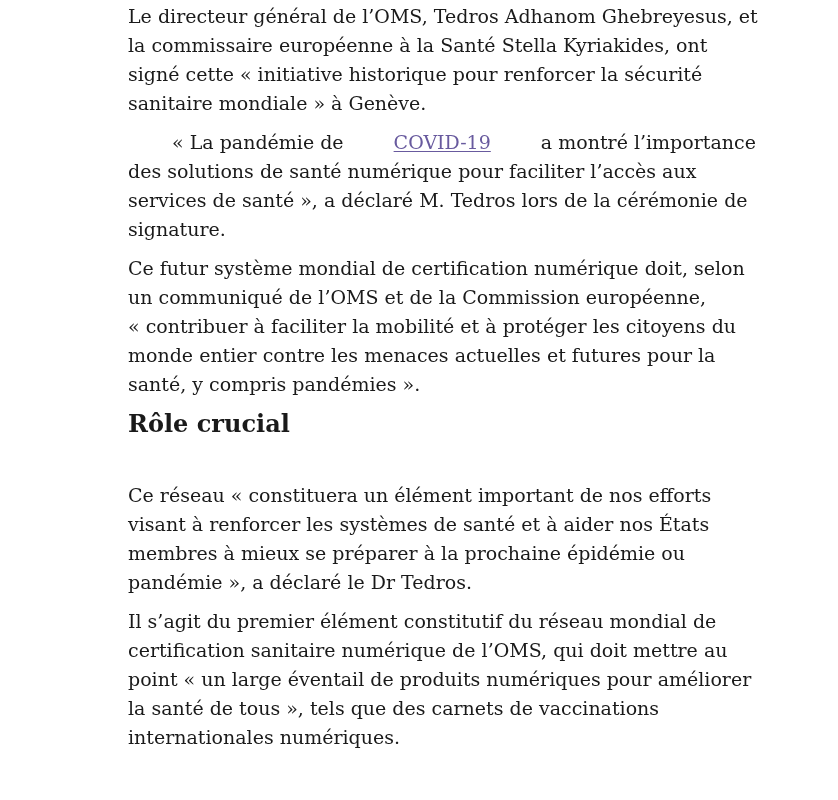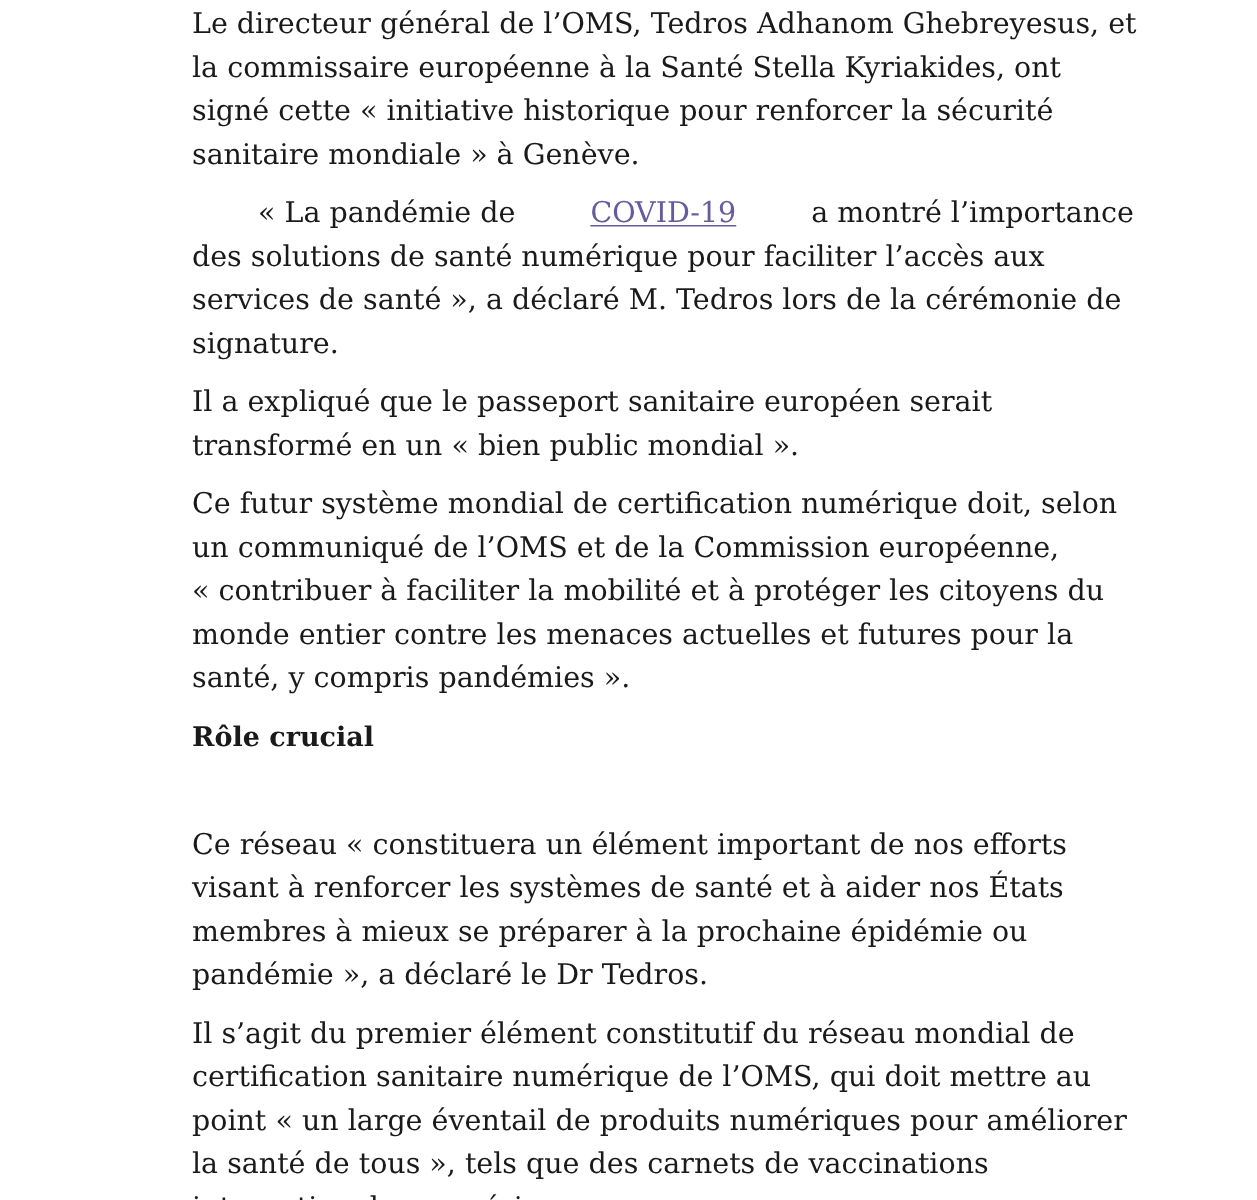"Il a expliqué que le" p { html: <p>Il a expliqué que le passeport sanitaire européen serait transformé en un «&nbsp;bien public mondial&nbsp;».</p> -> none }
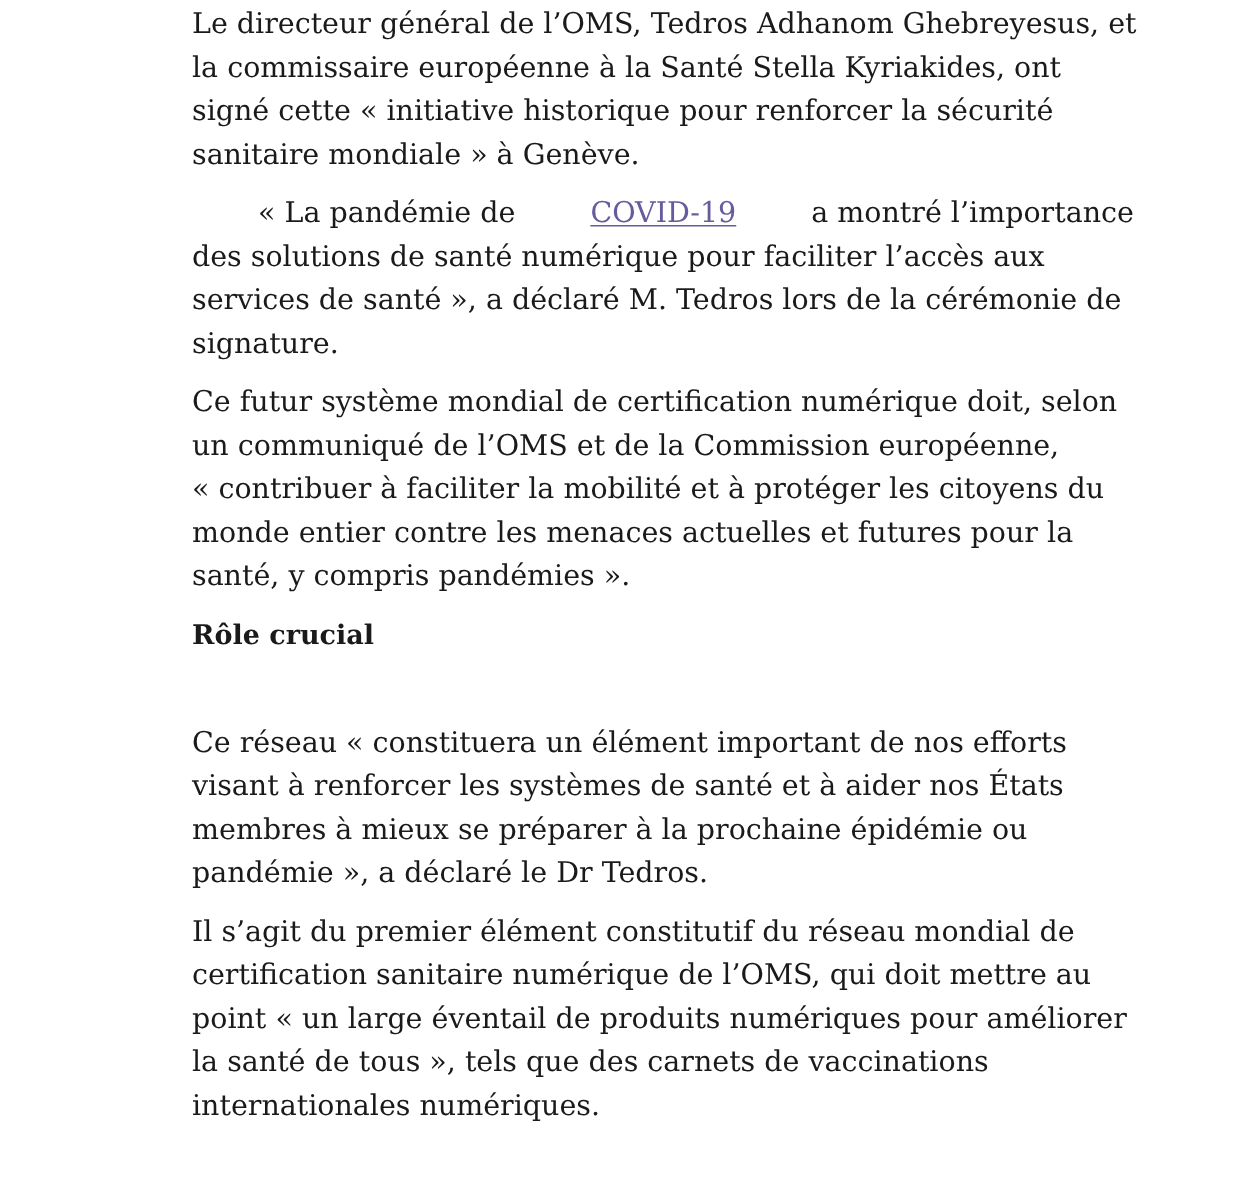"Rôle crucial" .section-heading { font-size: 18px -> 24px }
